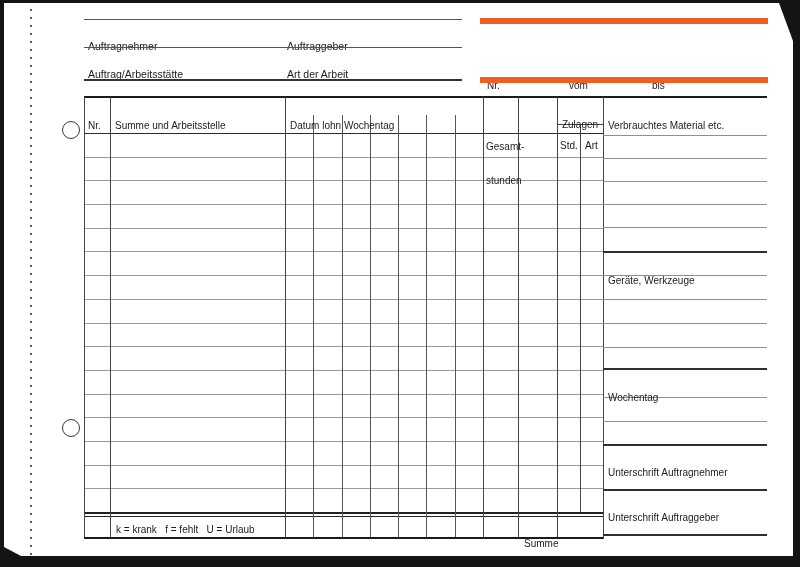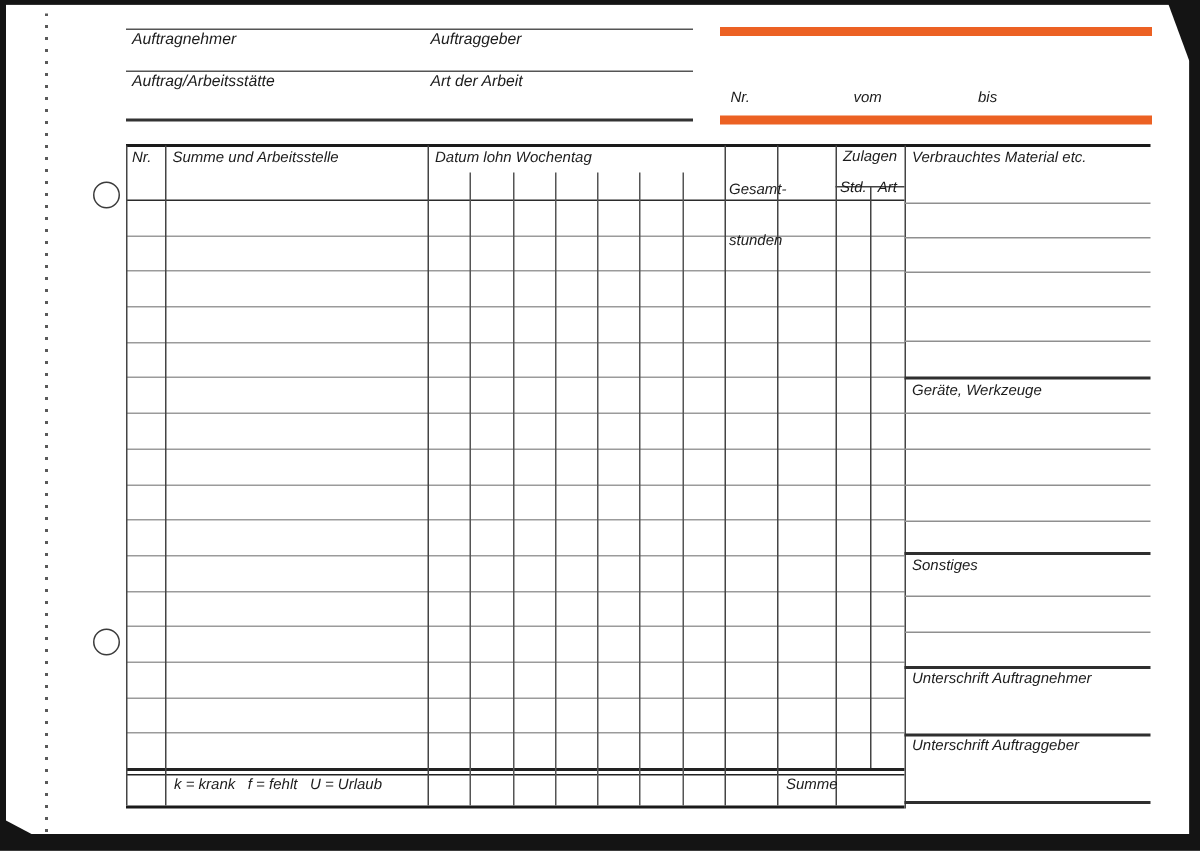"Auftragnehmer" .lbl { font-style: italic -> none; margin-top: none -> 20px }
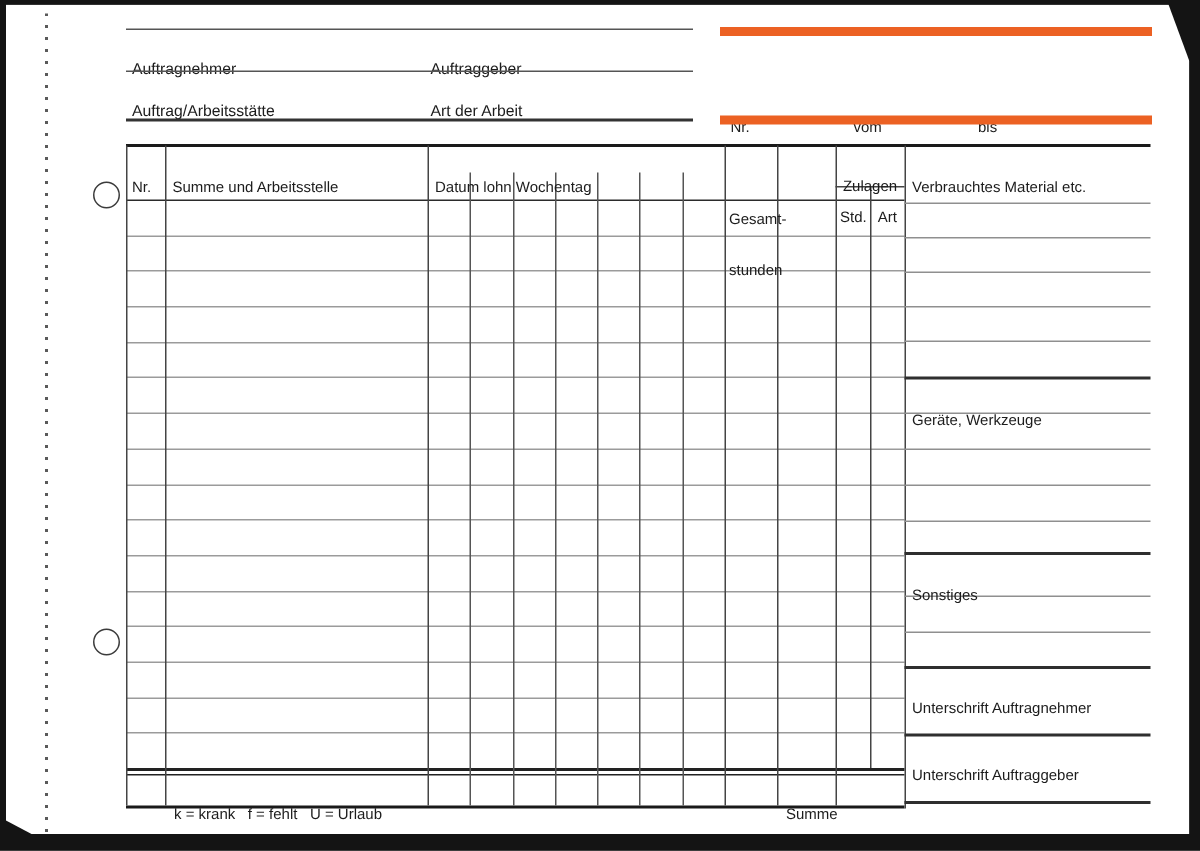"Sonstiges" div.lbl { text: Sonstiges -> Wochentag }
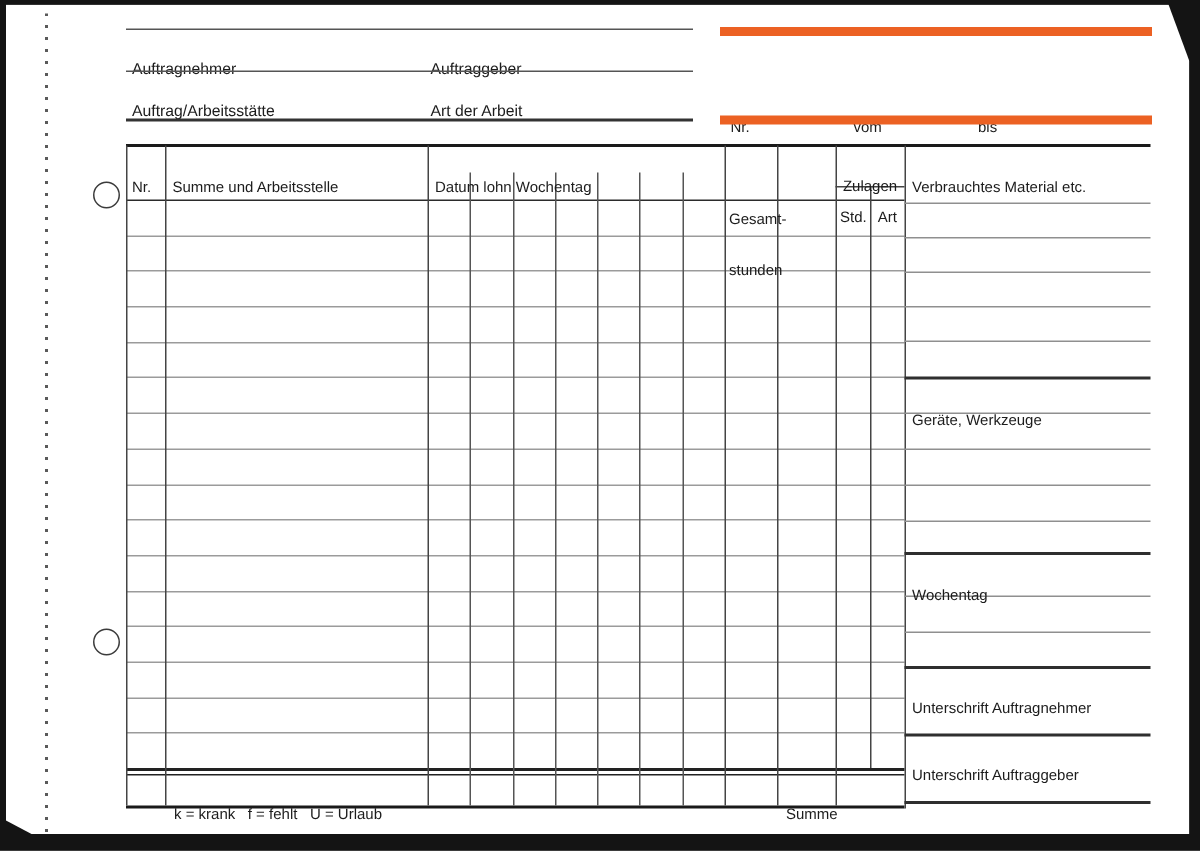"k = krank f =" div.lbl { top: 518px -> 504px }
